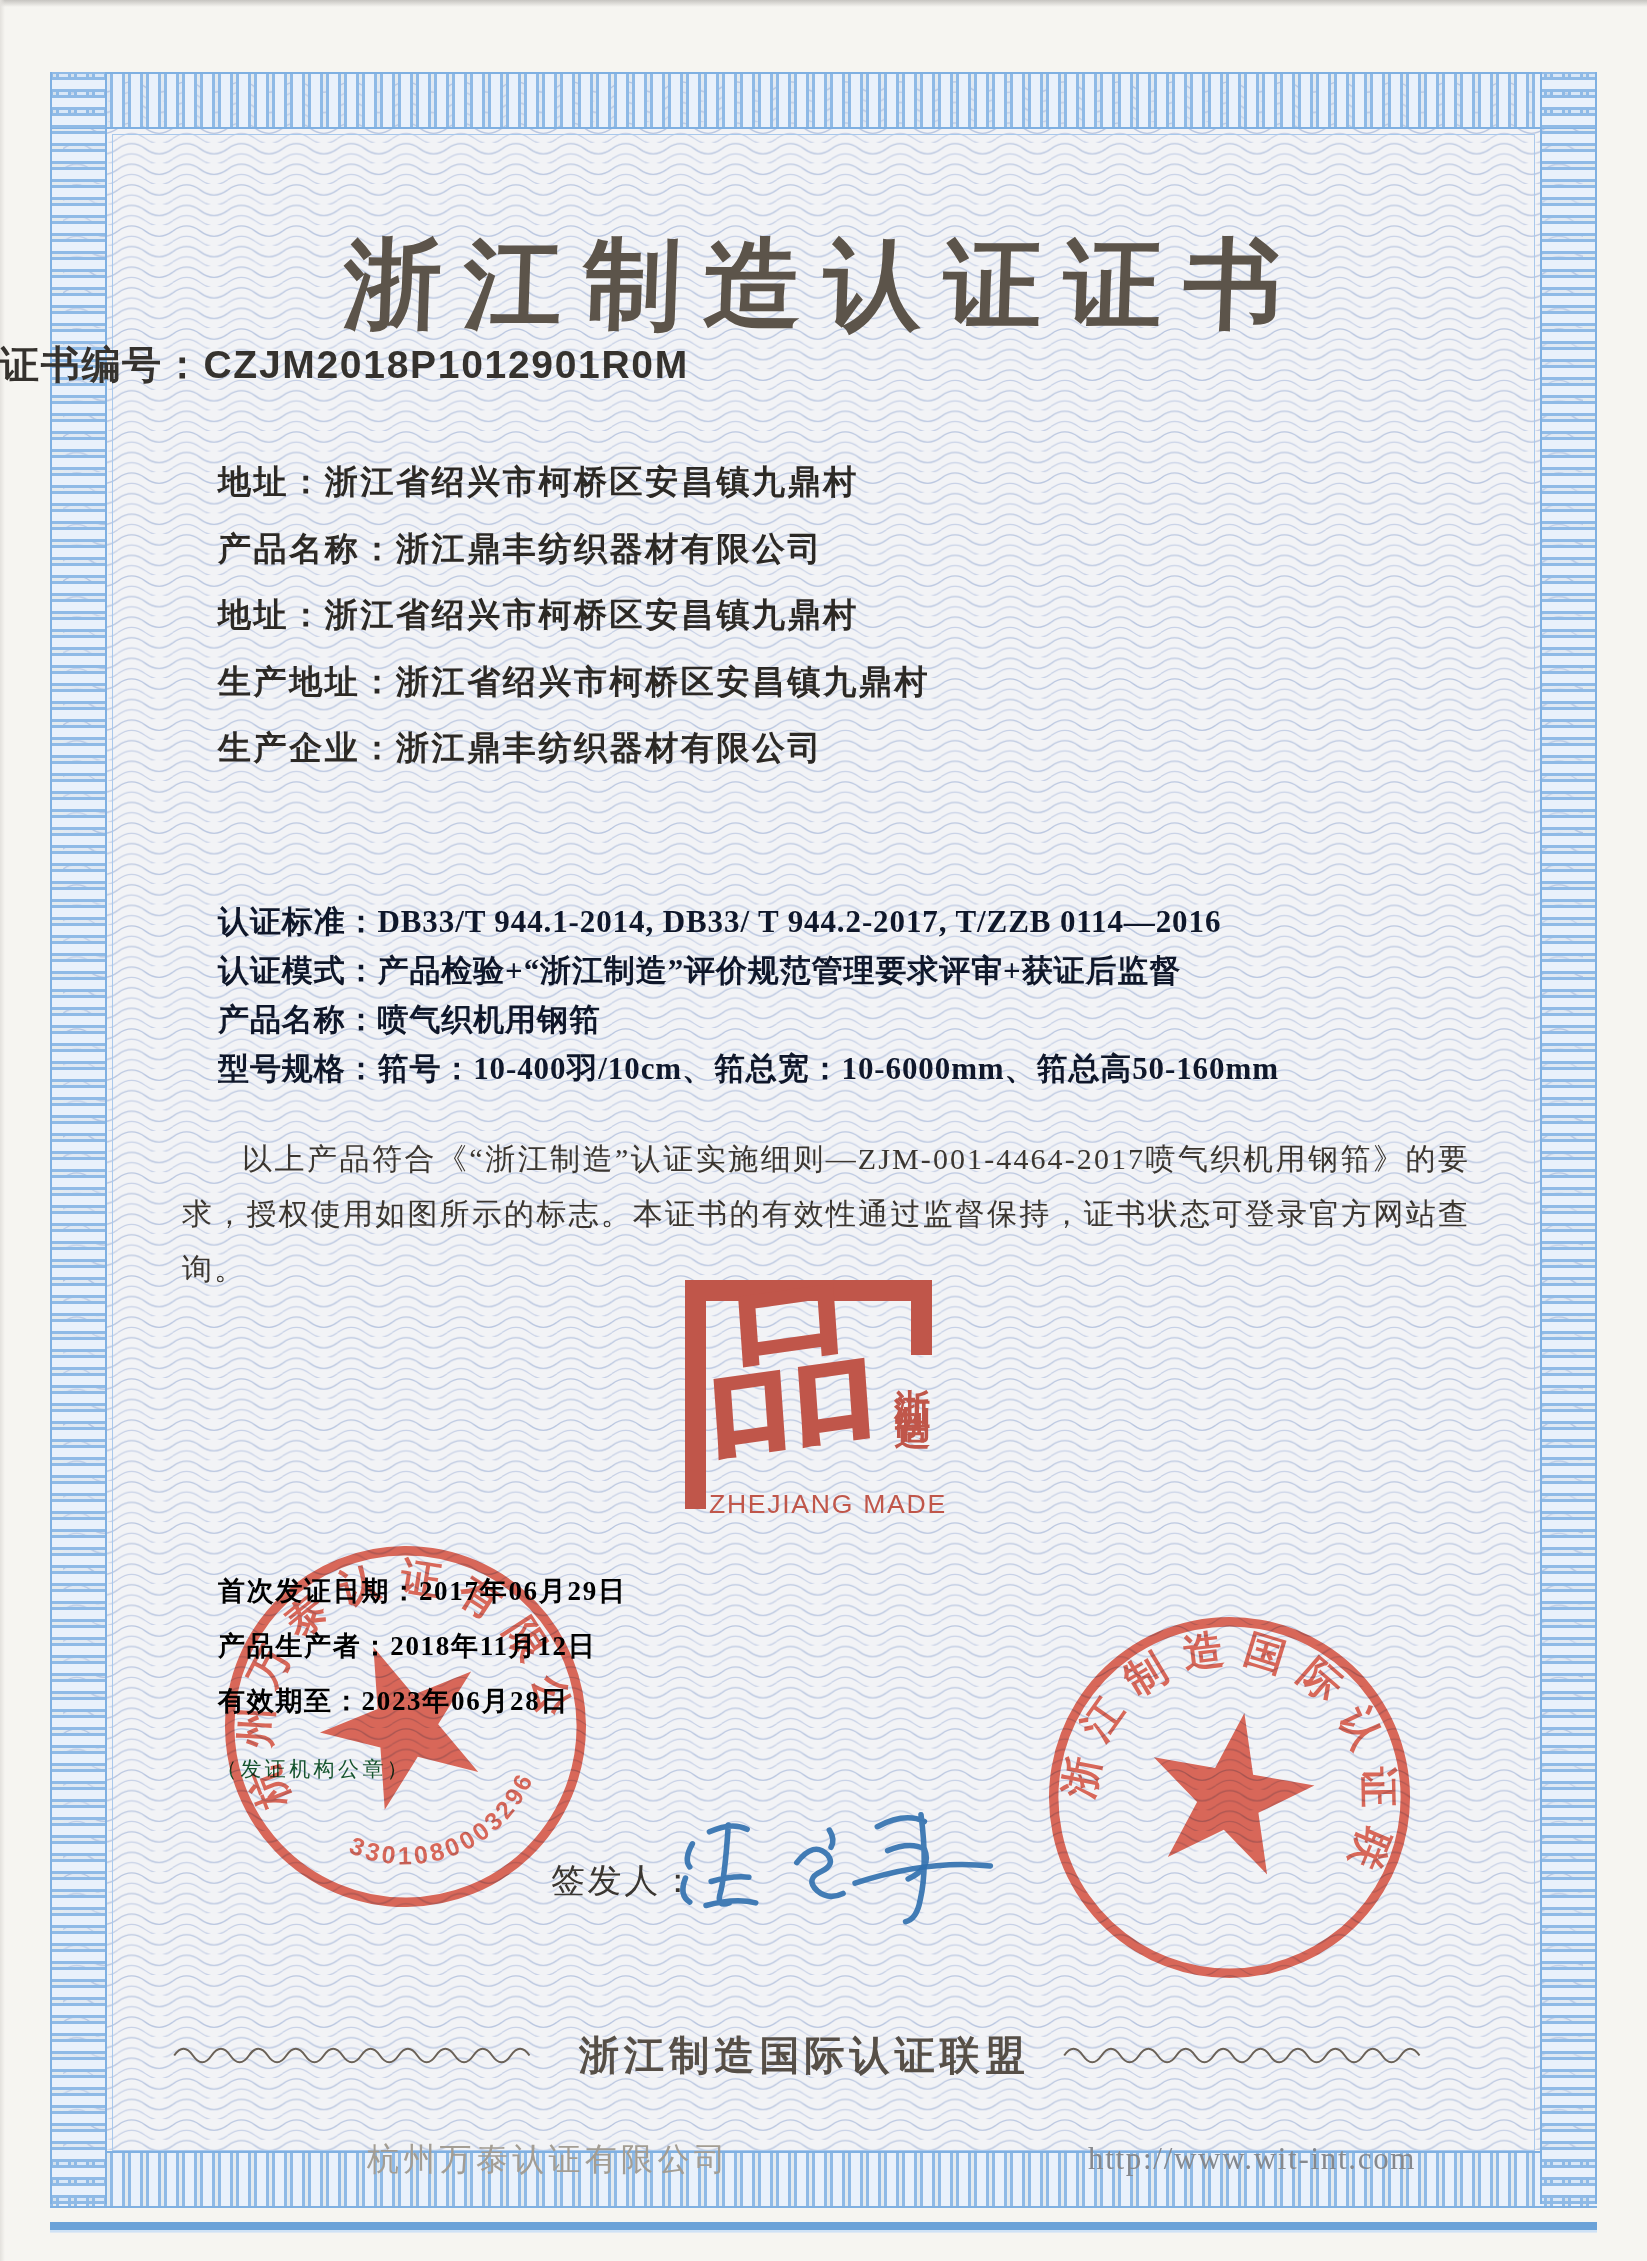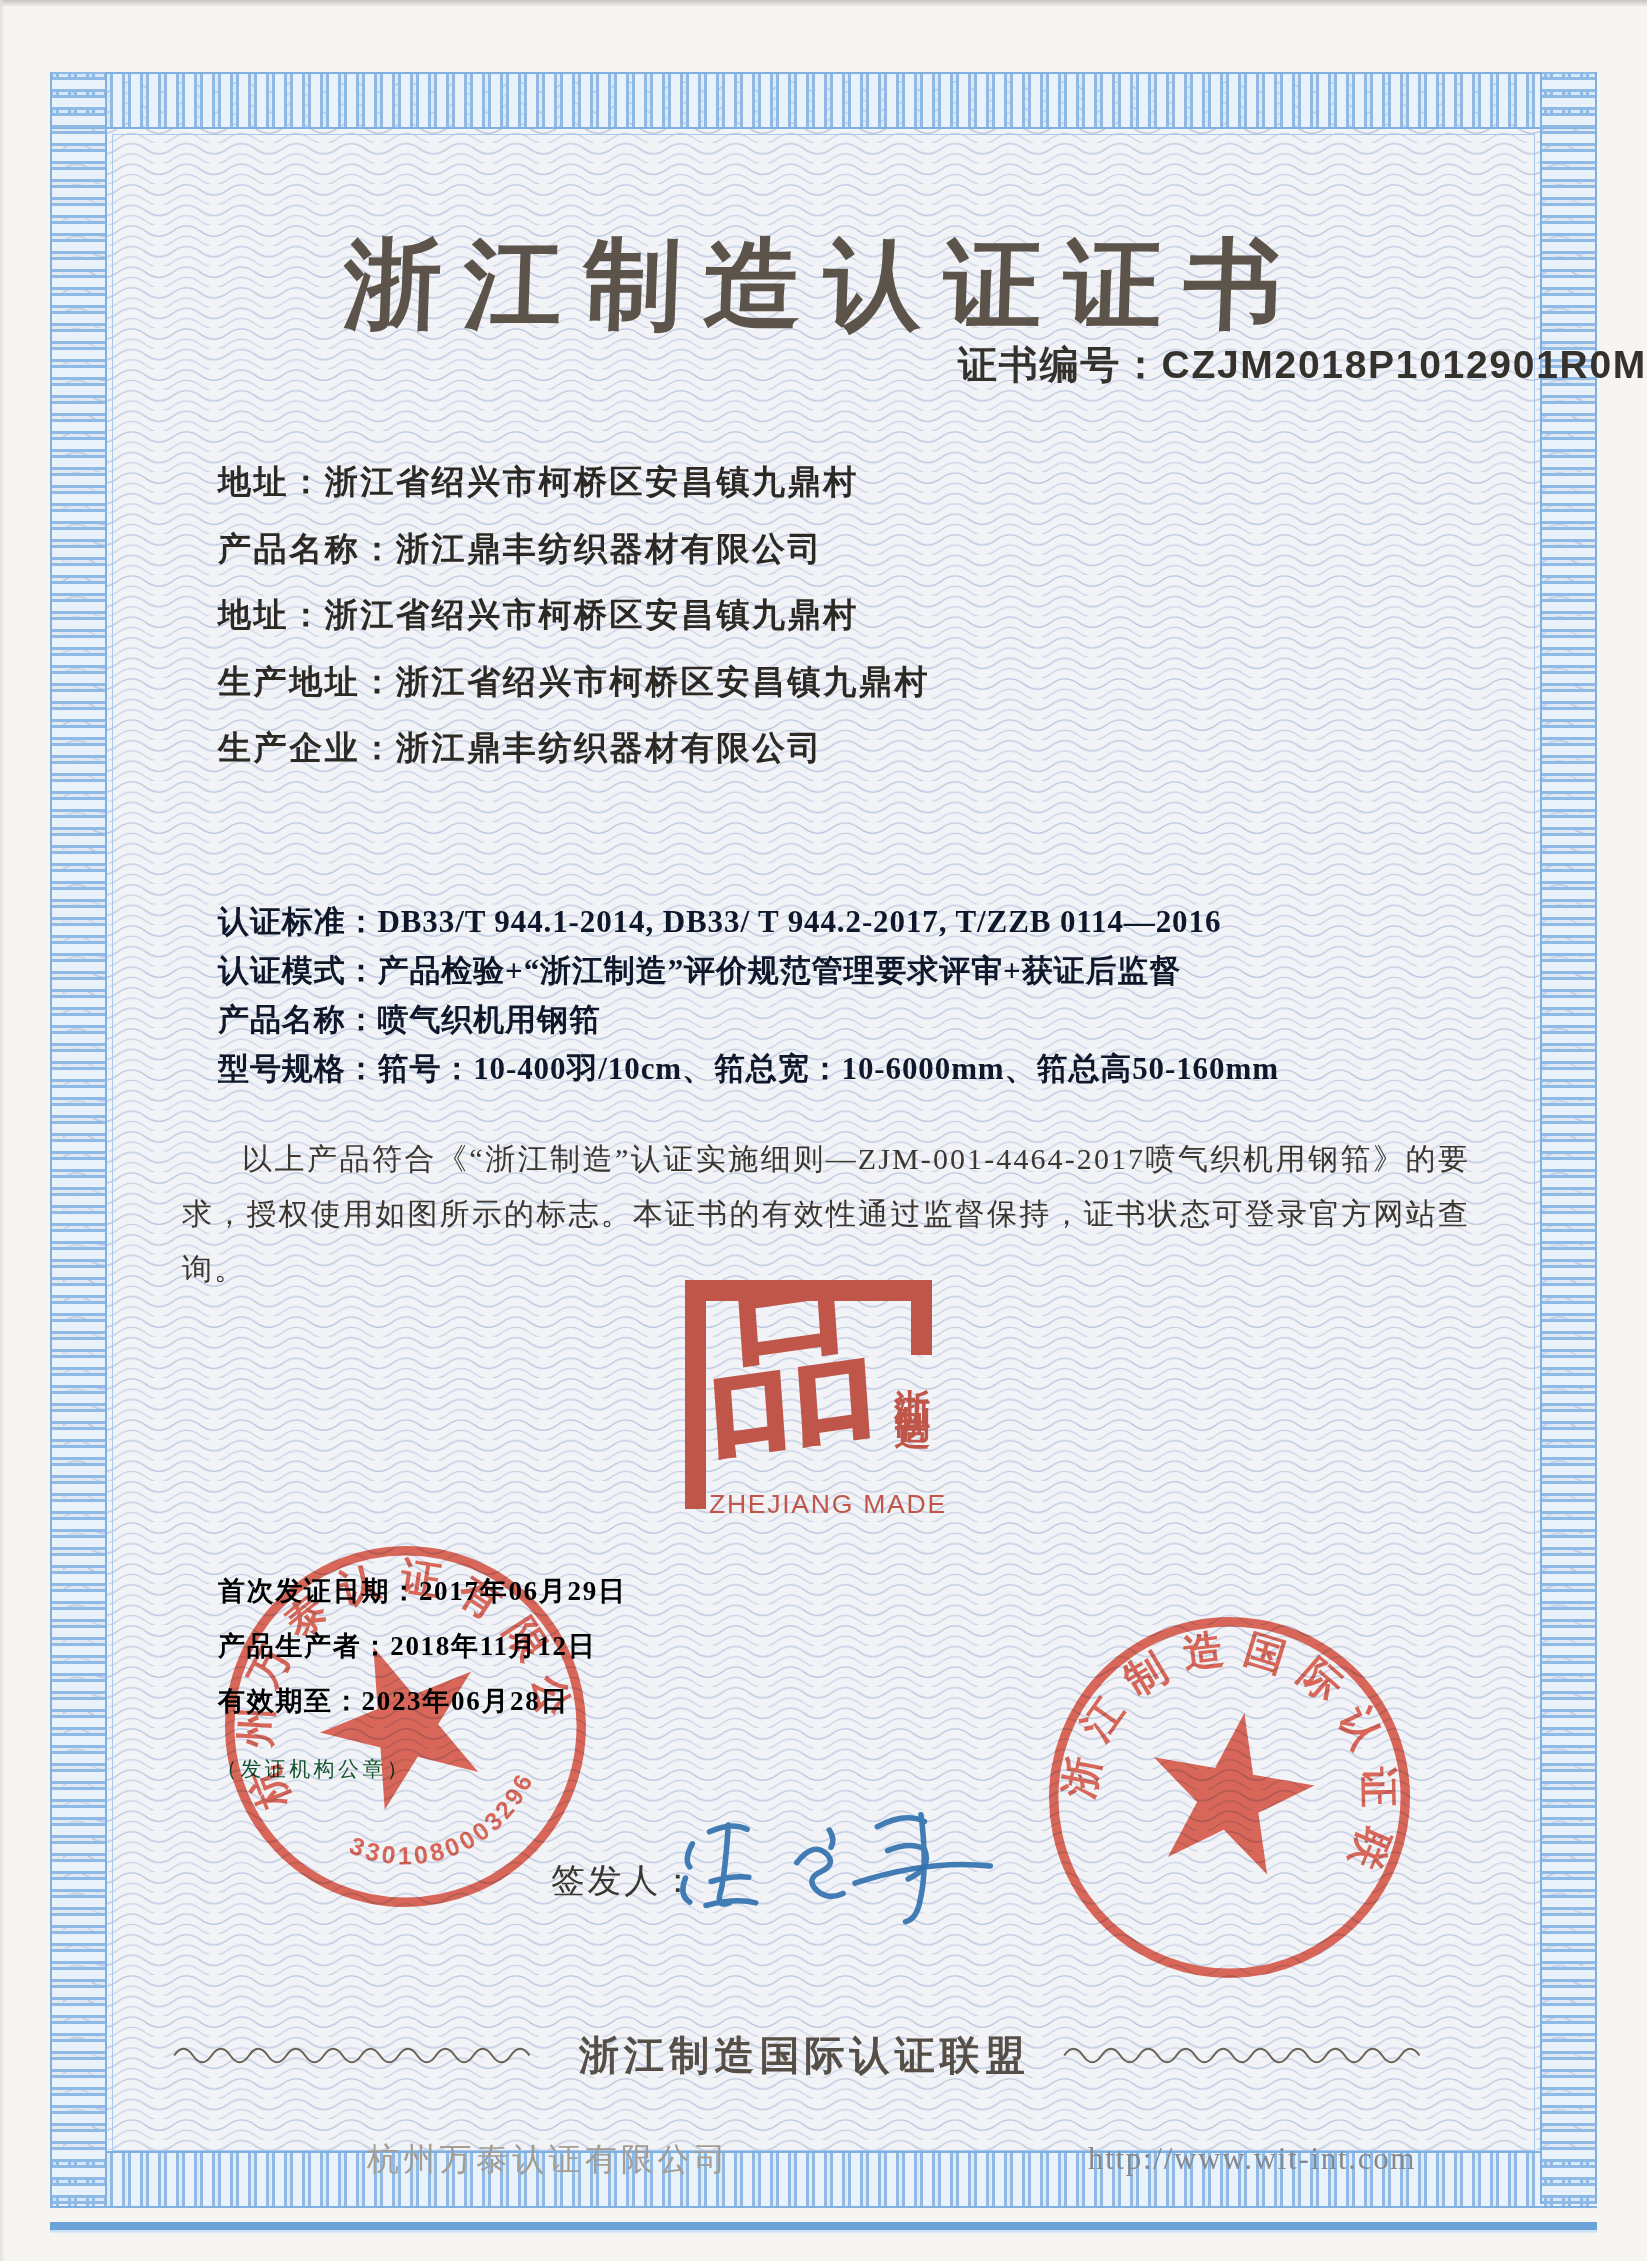"证书编号：CZJM2018P1012901R0M" .certno { text-align: right -> left }
